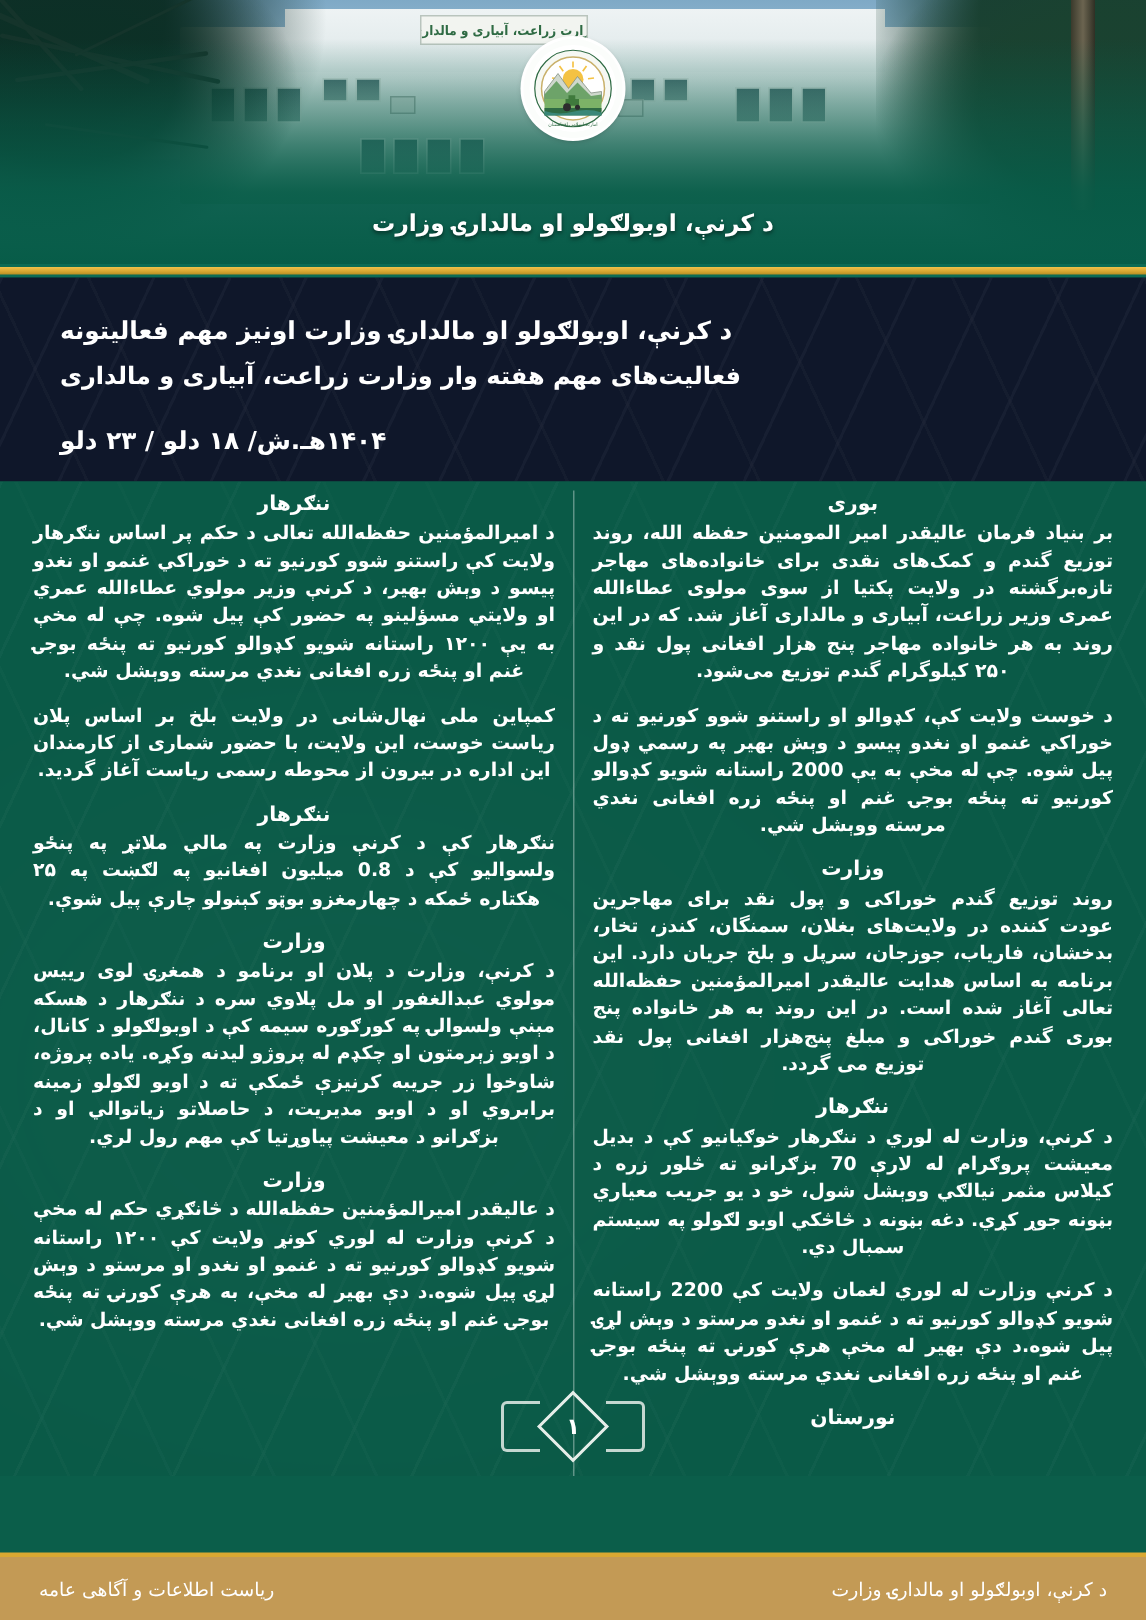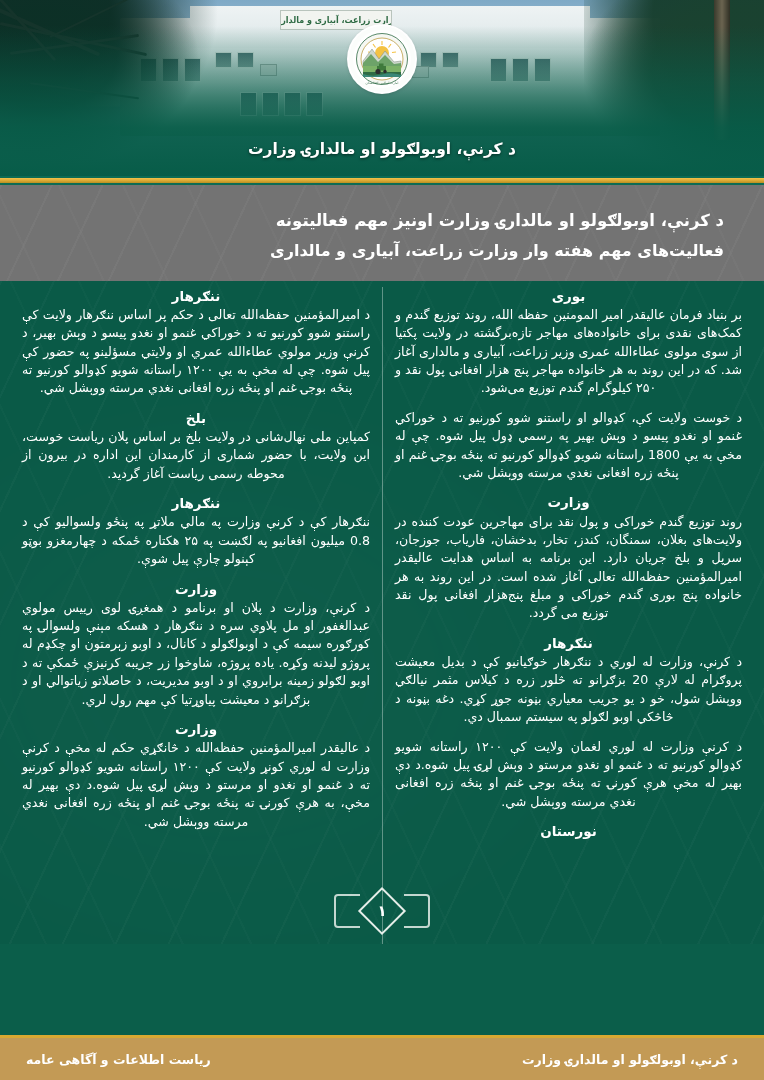"د کرنې، اوبولګولو او مالدارۍ وزارت اونیز" .title-block { background: #737373 -> #0f172a; text-align: right -> left }
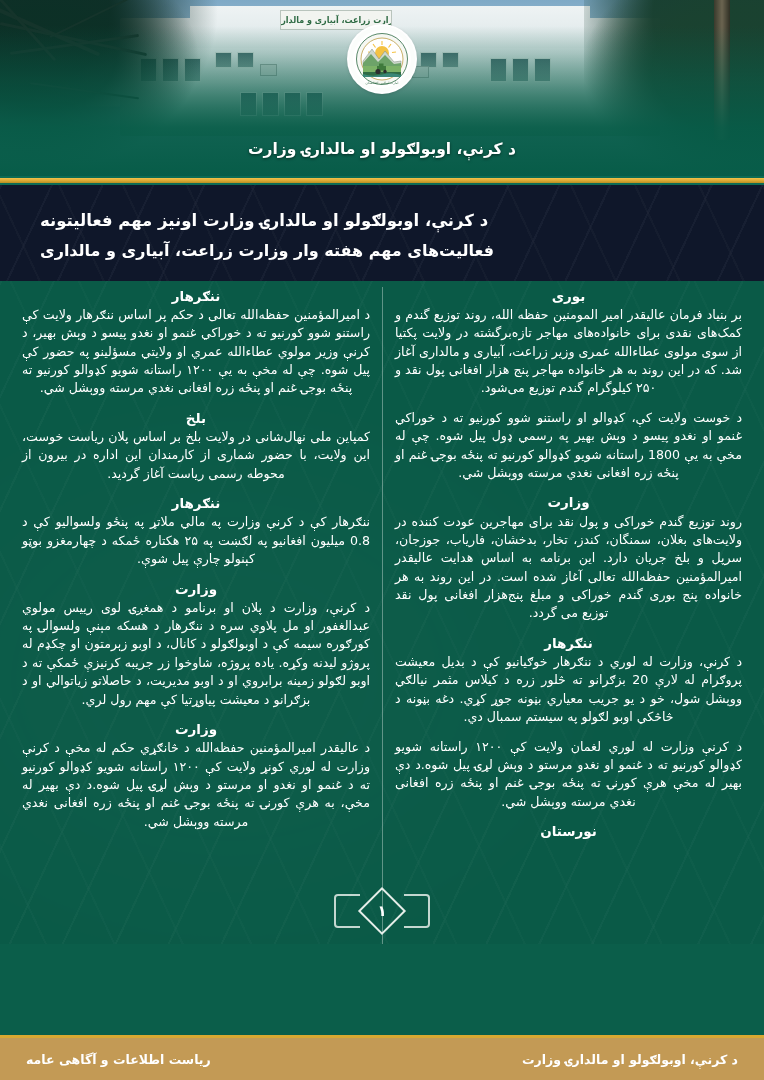"۱۴۰۴هـ.ش/ ۱۸ دلو / ۲۳" div.title-line { html: none -> <div>۱۴۰۴هـ.ش/ ۱۸ دلو / ۲۳ دلو</div> }
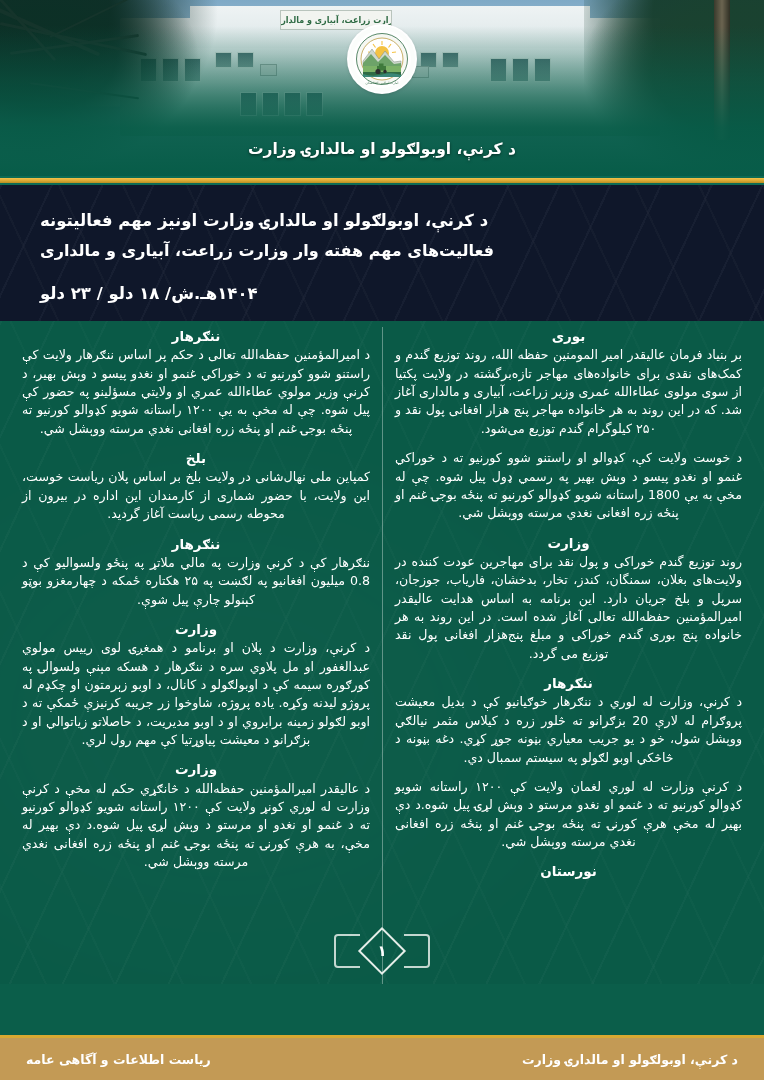"د امیرالمؤمنین حفظه‌الله تعالی د" .entry-body { font-weight: normal -> bold }
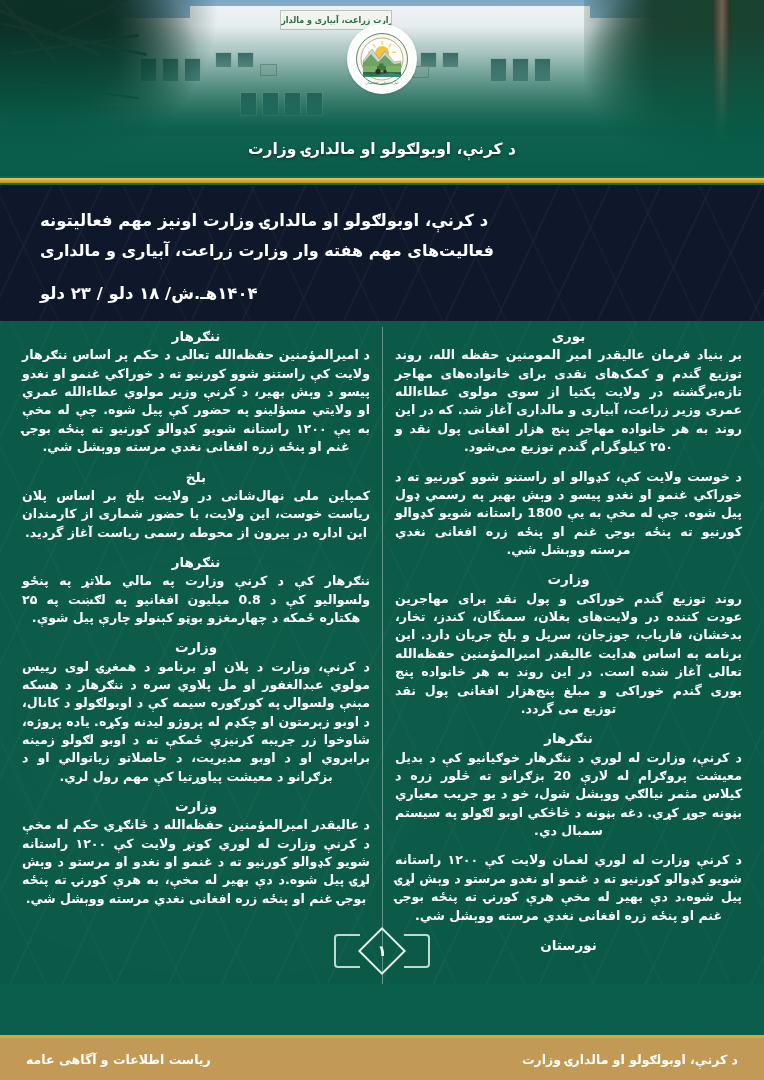"بلخ" div.entry-head { html: <div>بلخ</div> -> none }
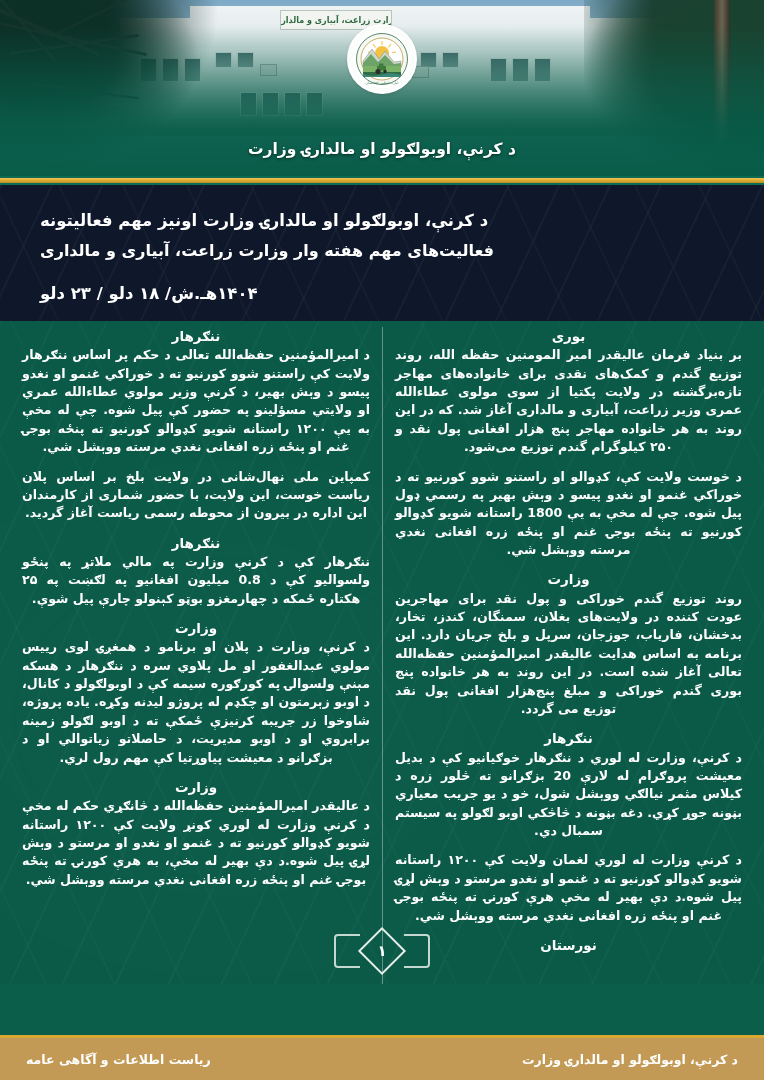"د خوست ولایت کې، کډوالو" div.entry-body { text: 1800 -> 2000 }
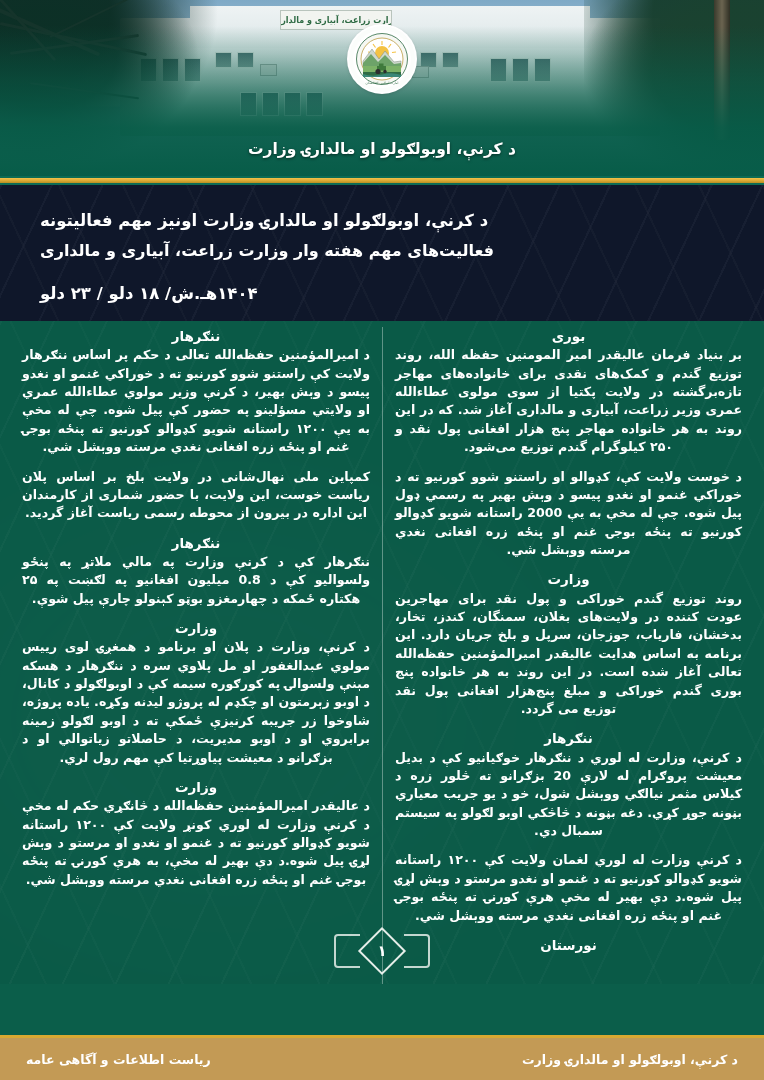"د کرنې، وزارت له لوري" div.entry-body { text: 20 -> 70 }
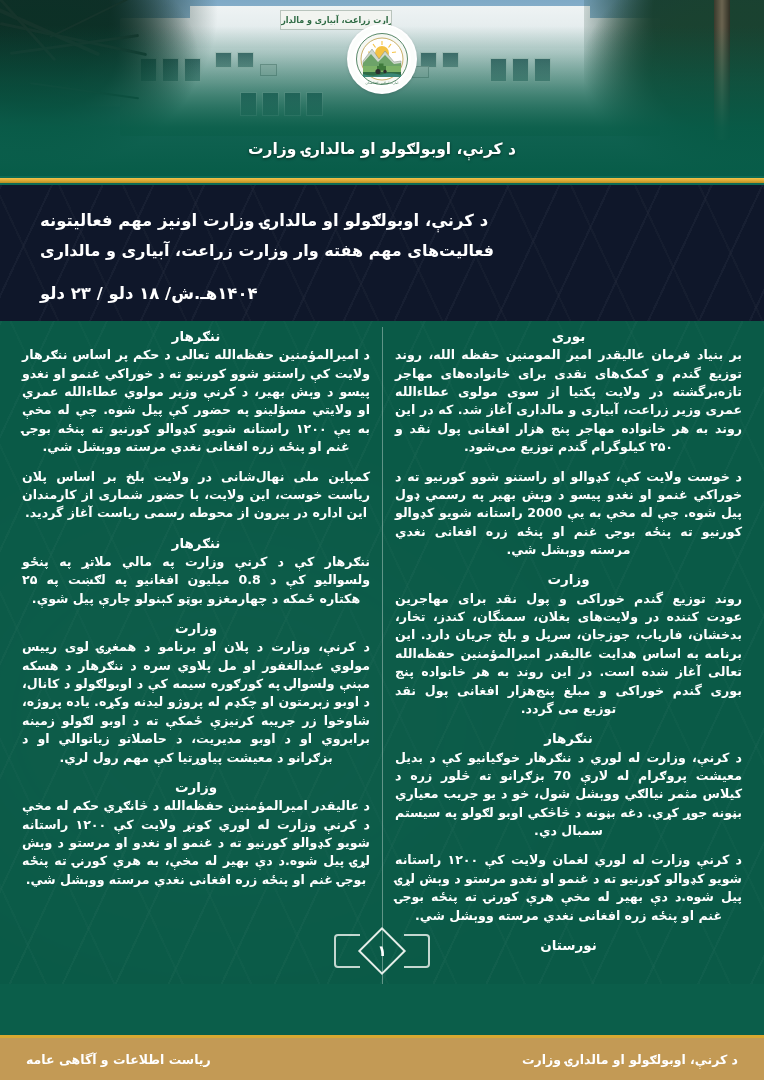"د کرنې وزارت له لوري" div.entry-body { text: ۱۲۰۰ -> 2200 }
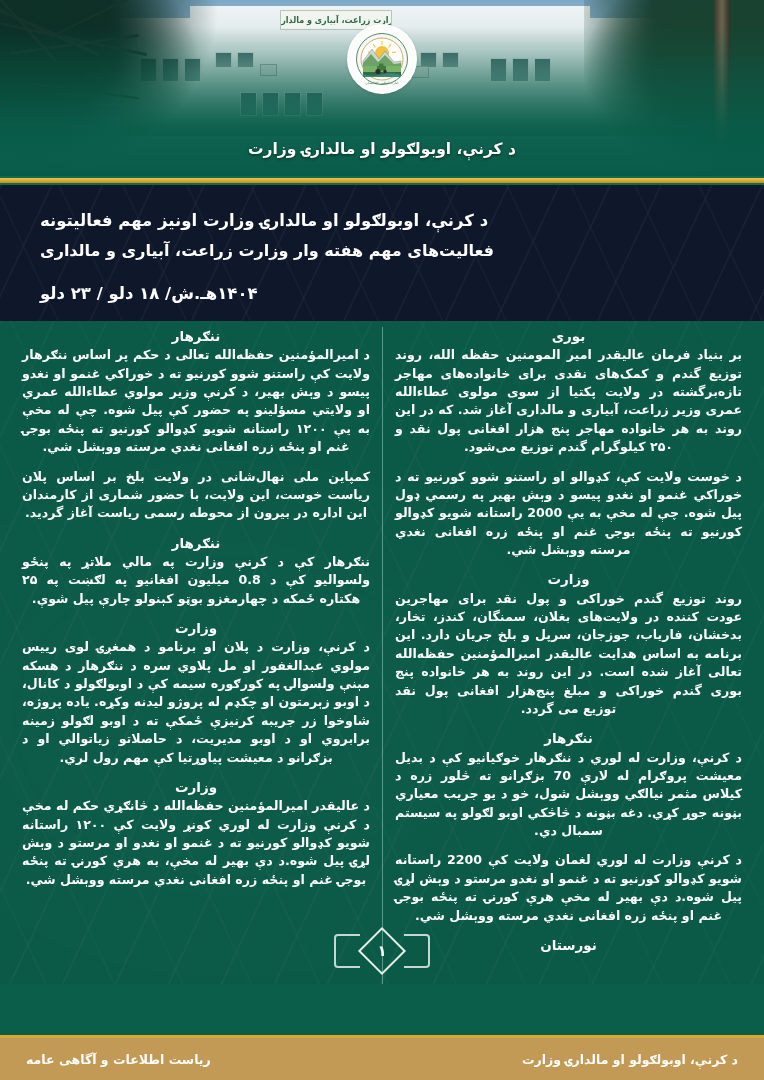"ریاست اطلاعات و آگاهی عامه" .footer-text { font-weight: bold -> normal }
